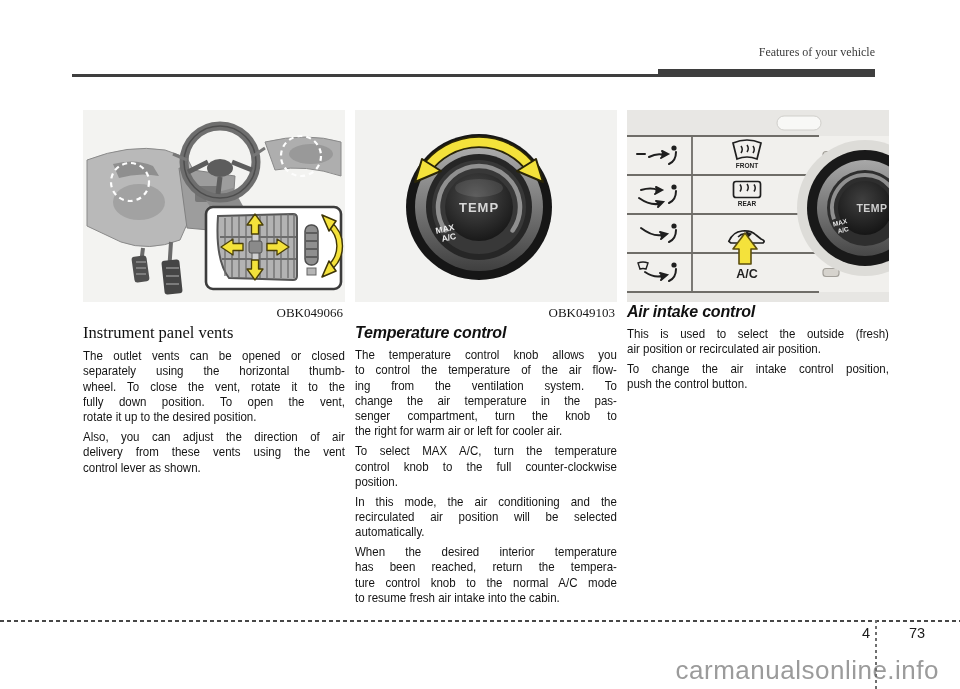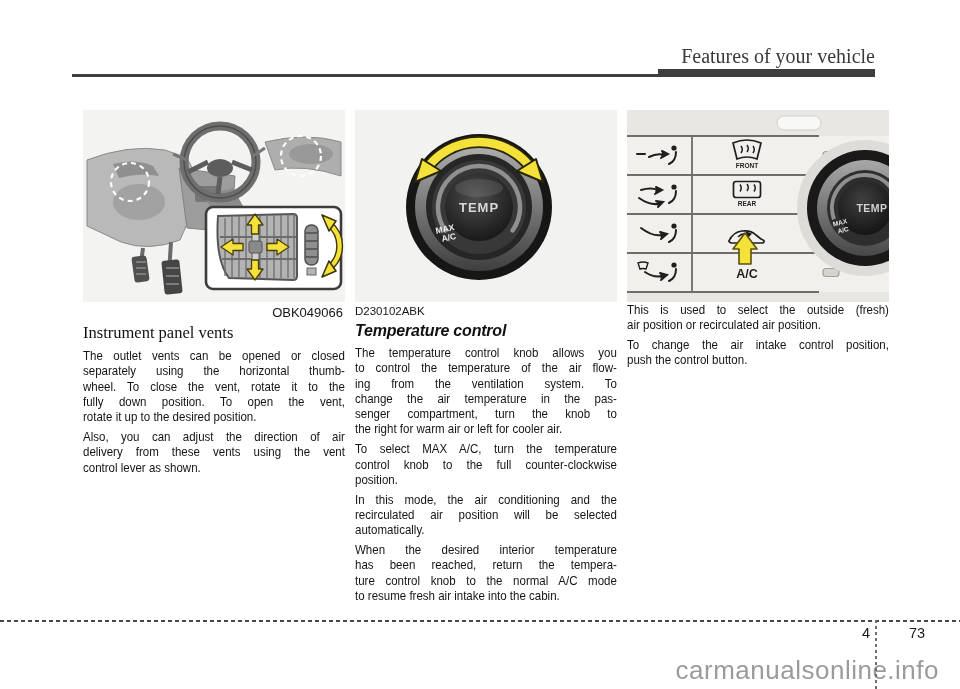"Features of your vehicle" .hdr-title { font-size: 20px -> 12px }
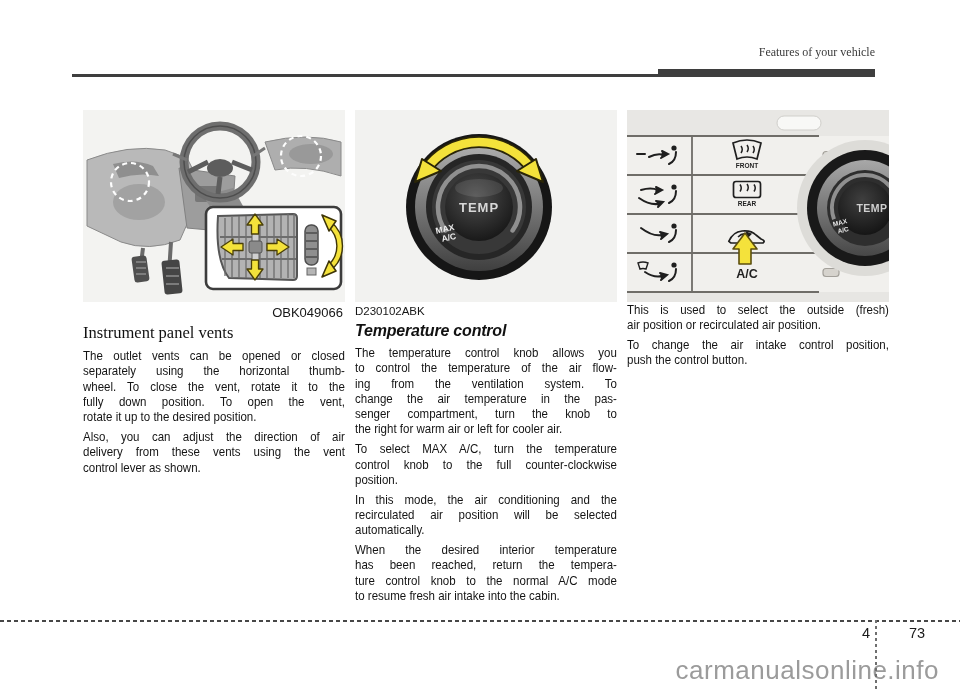"OBK049066" .caption { font-family: none -> Liberation Serif, serif }
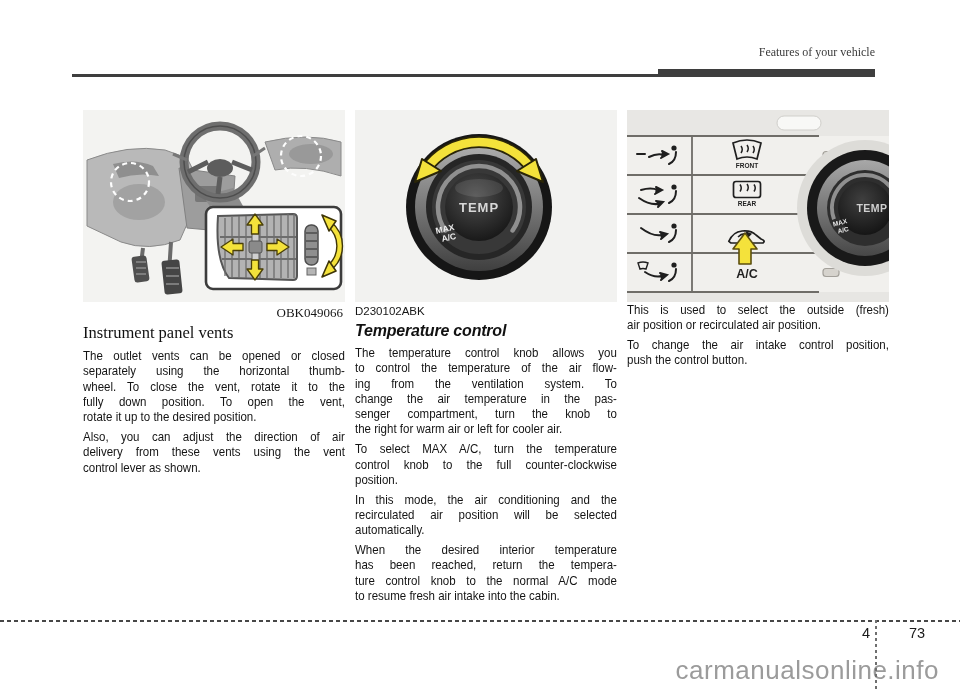"OBK049103" div.caption { html: none -> <div>OBK049103</div> }
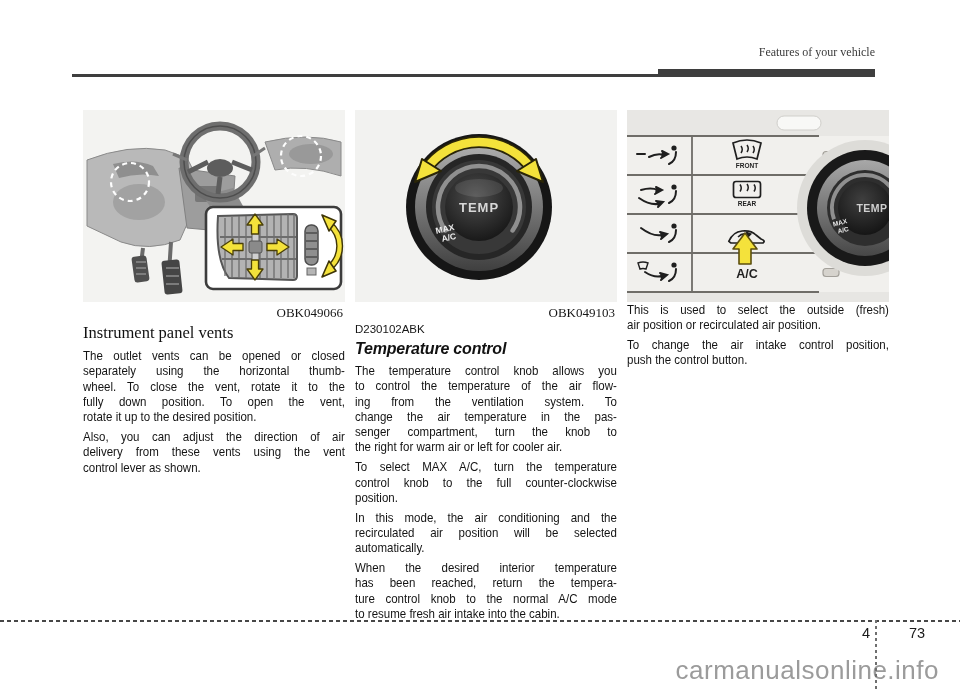"Air intake control" div.h-italic { html: none -> <div>Air intake control</div> }
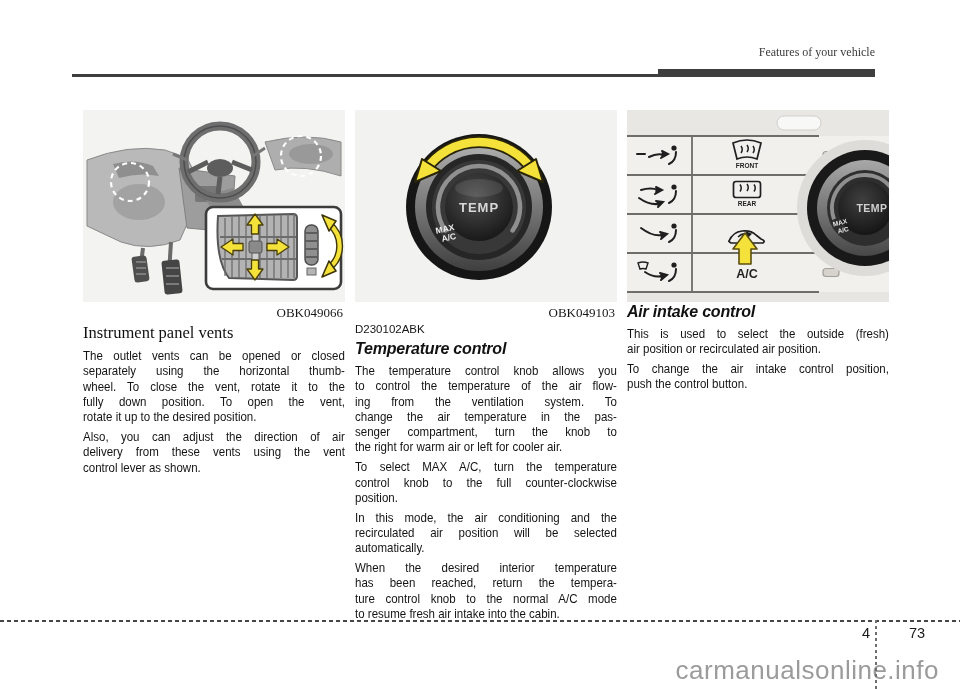"D230102ABK" div.code { html: <div>D230102ABK</div> -> none }
